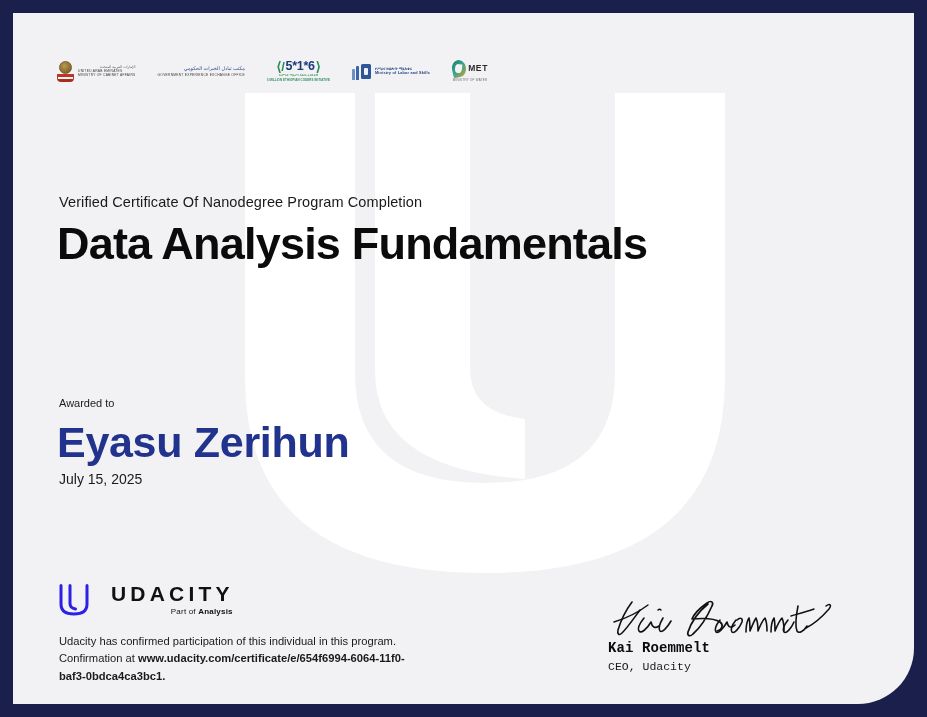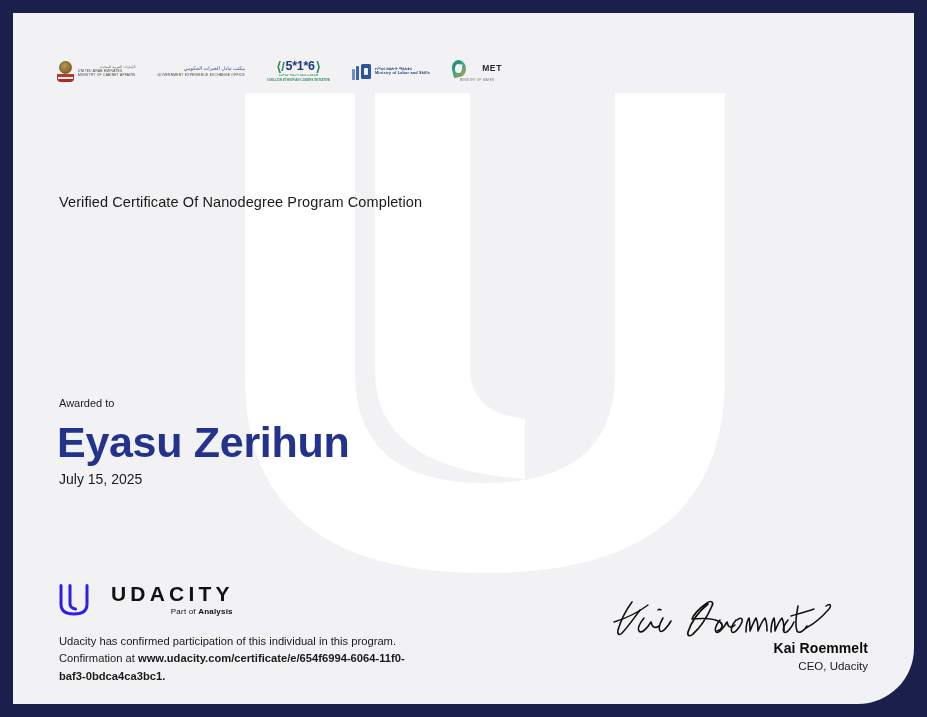"MET" .met-row { gap: 16px -> 2px }
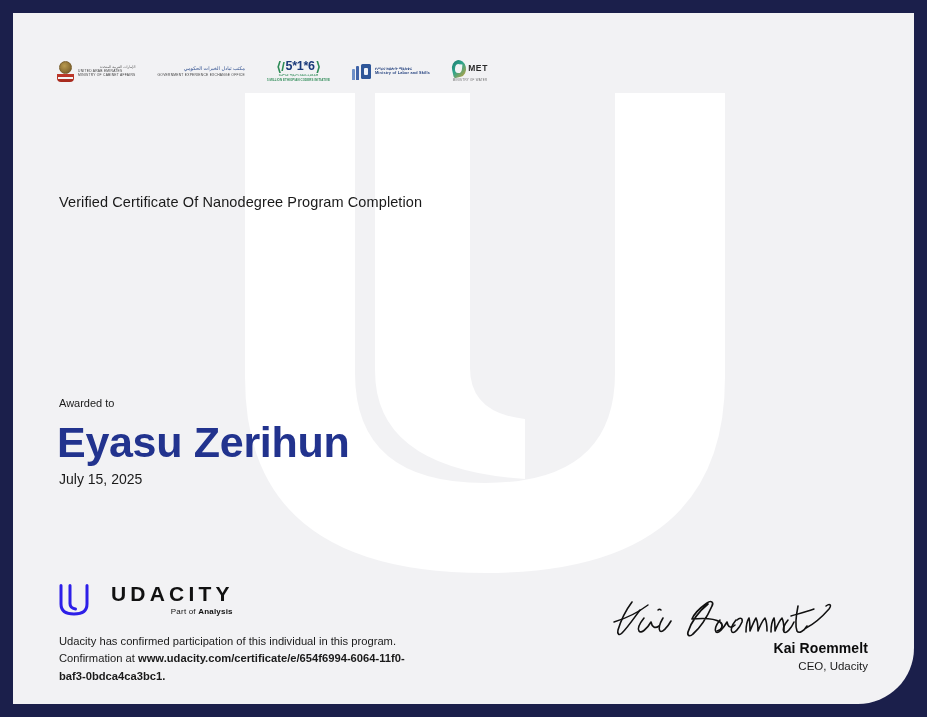"Data Analysis Fundamentals" h1.title { html: none -> <h1>Data Analysis Fundamentals</h1> }
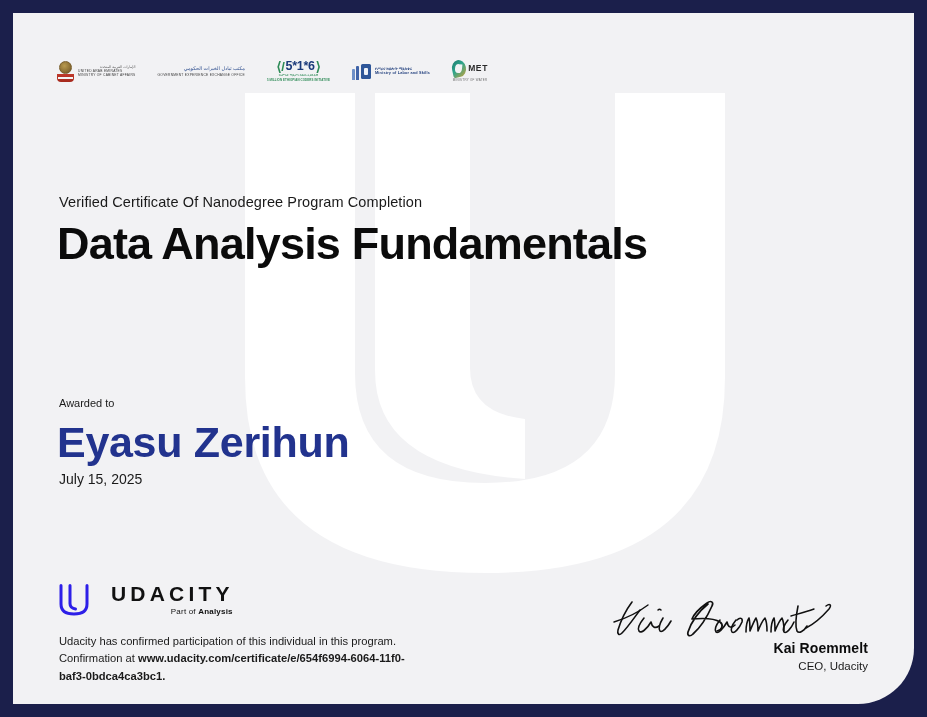"Kai Roemmelt" .signature-block { font-family: none -> Liberation Mono, monospace; text-align: right -> left }
